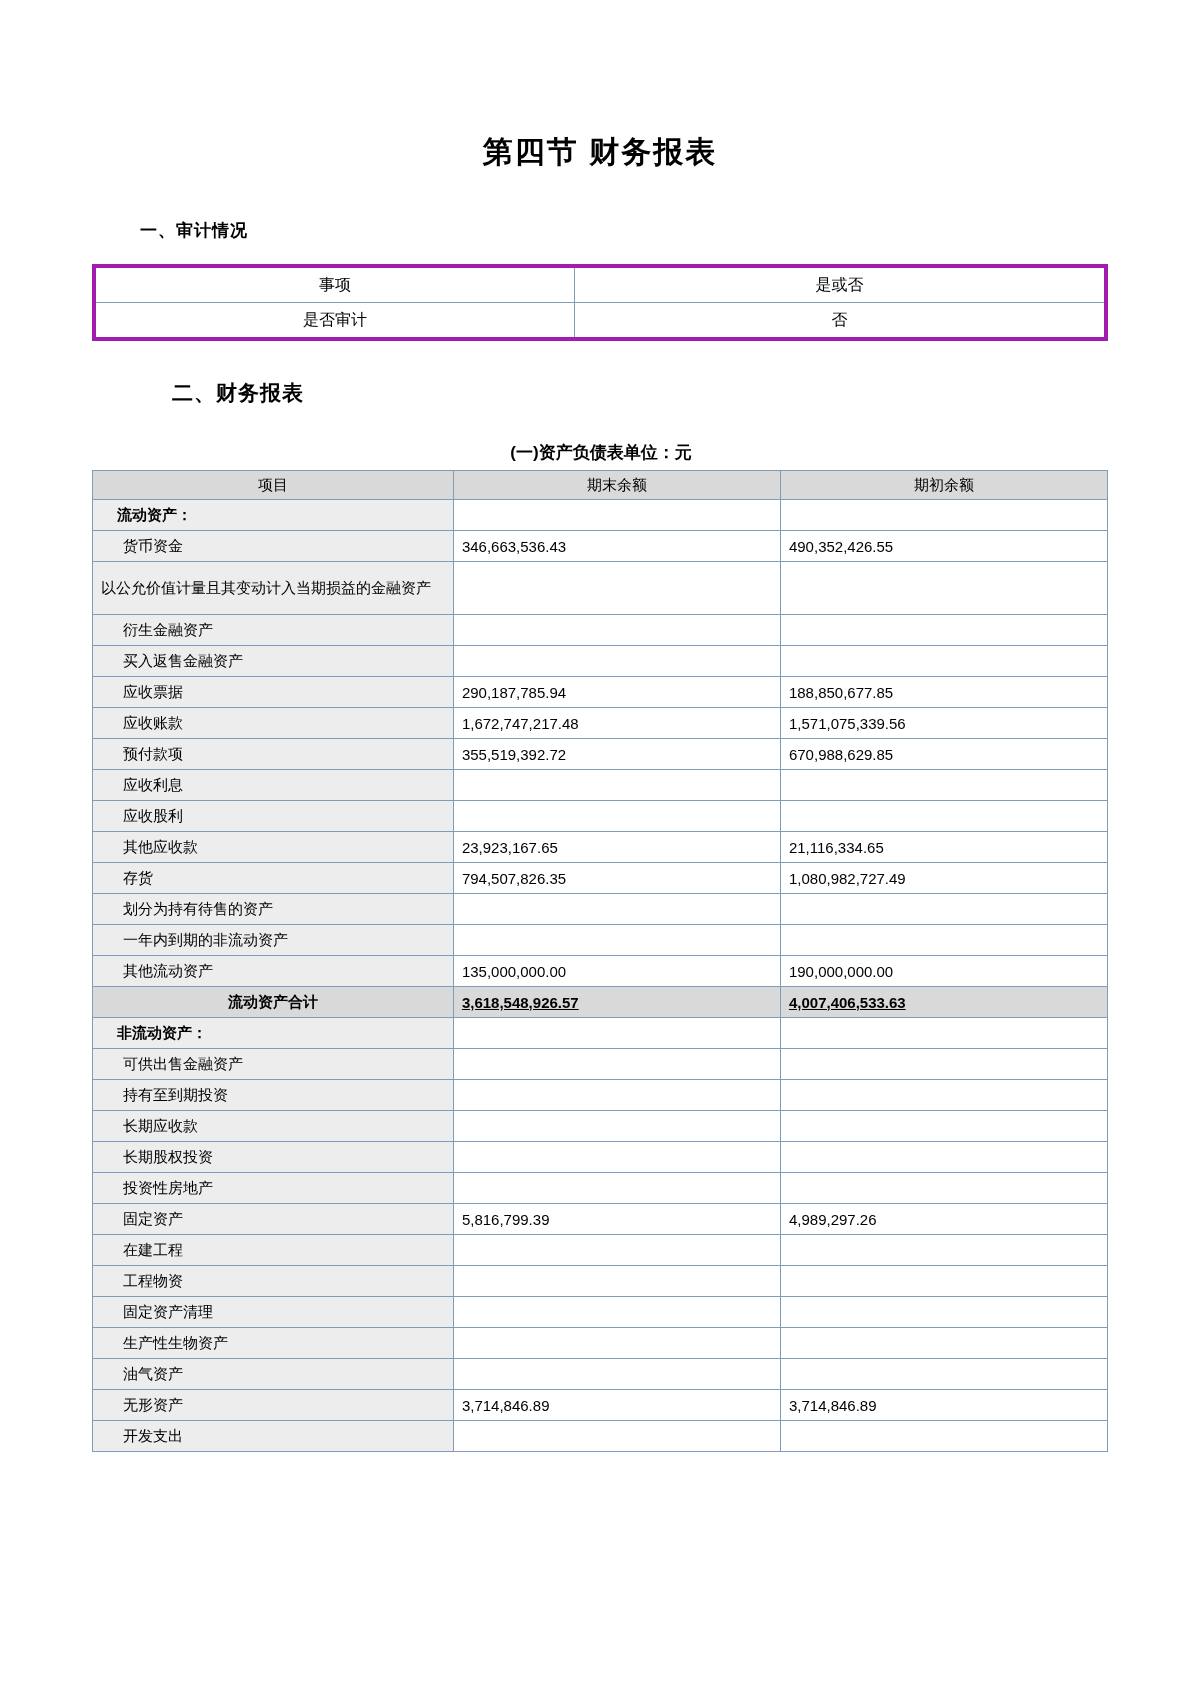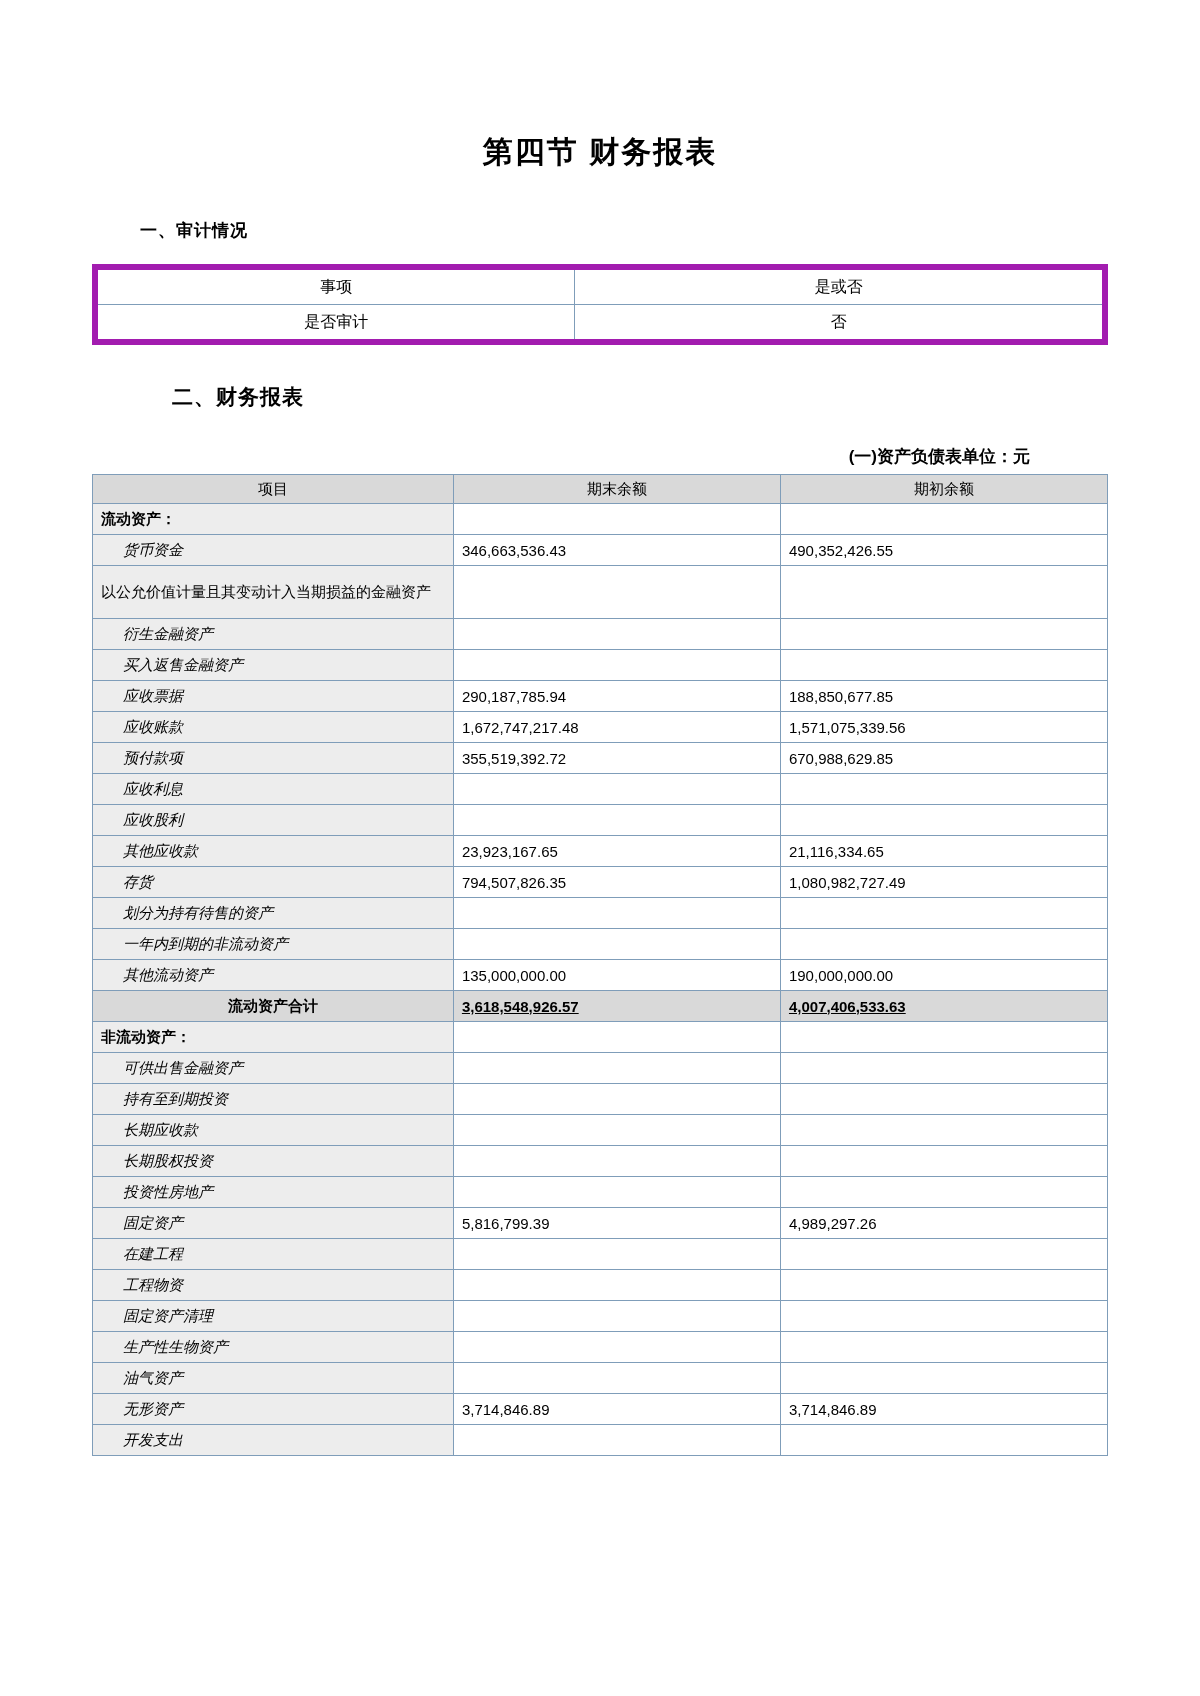"事项" .audit-table { border: 6px solid #a21caf -> 4px solid #a21caf }
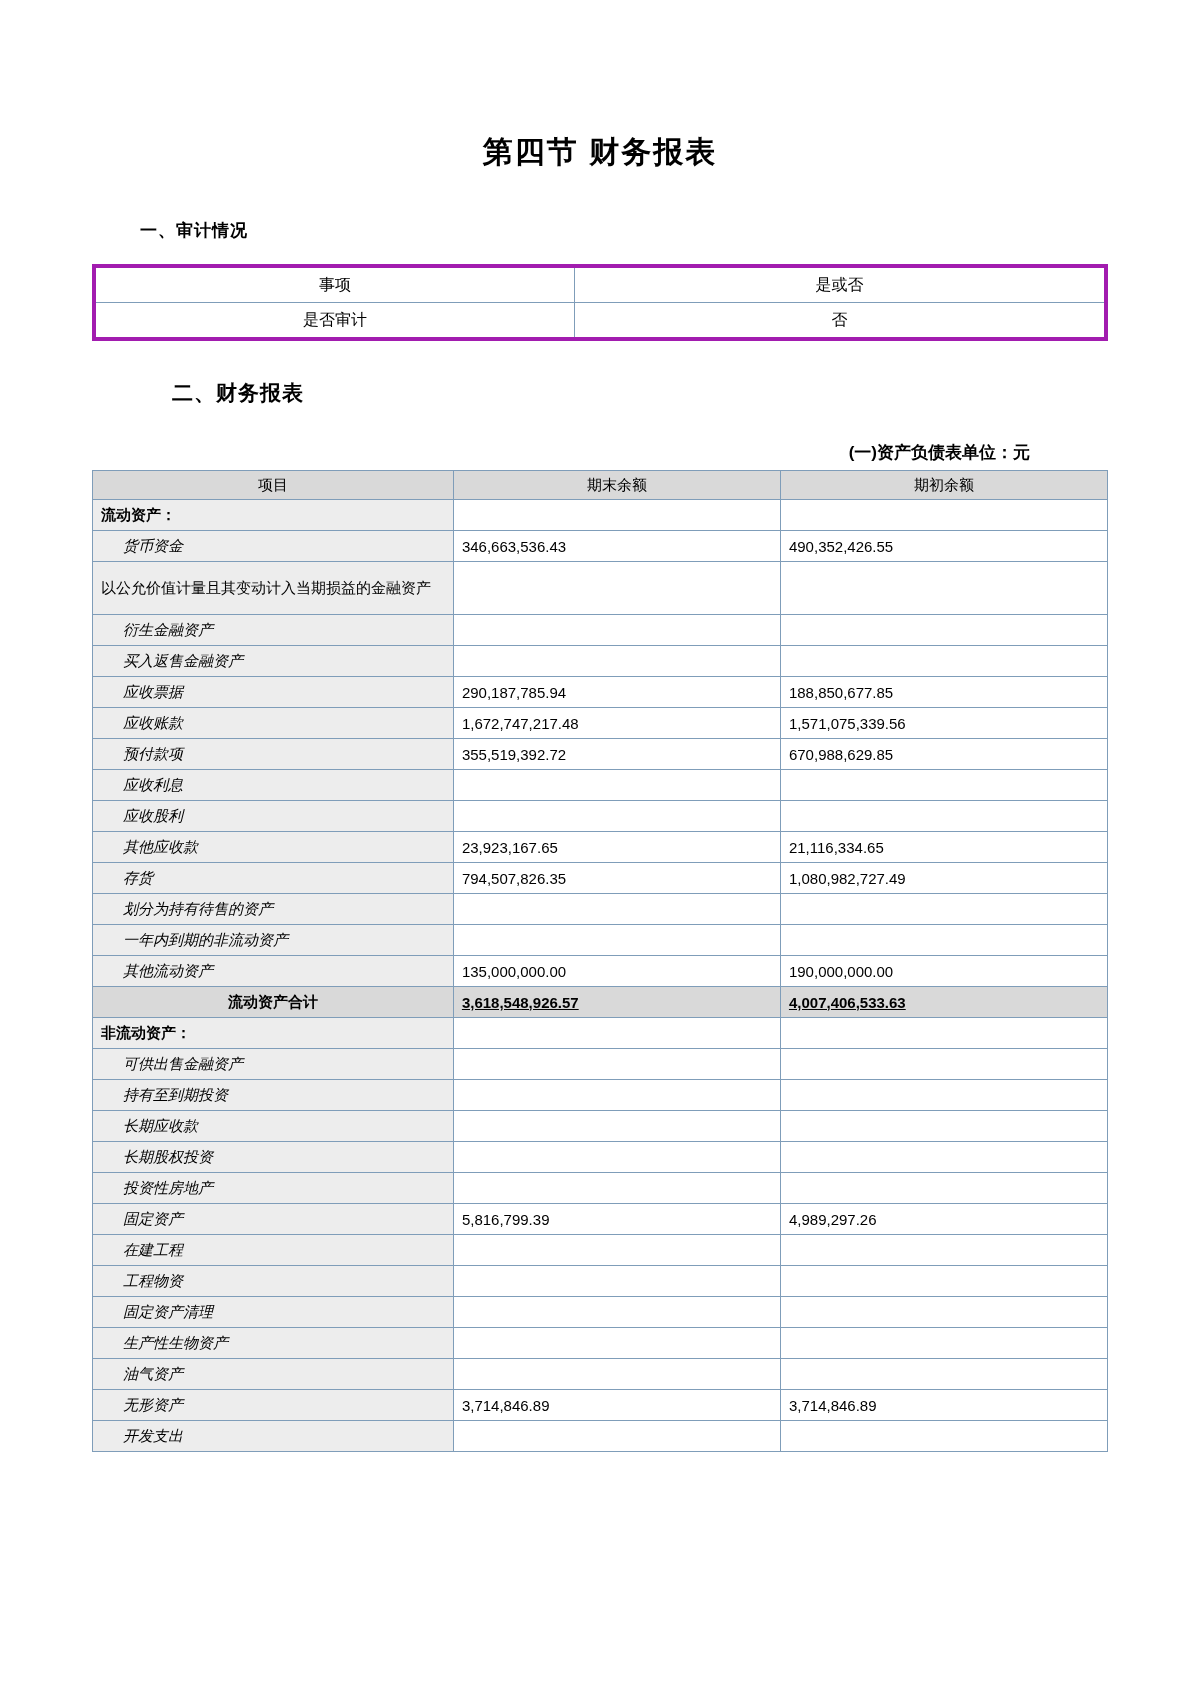"(一)资产负债表" .sub-title-row { justify-content: flex-end -> center }
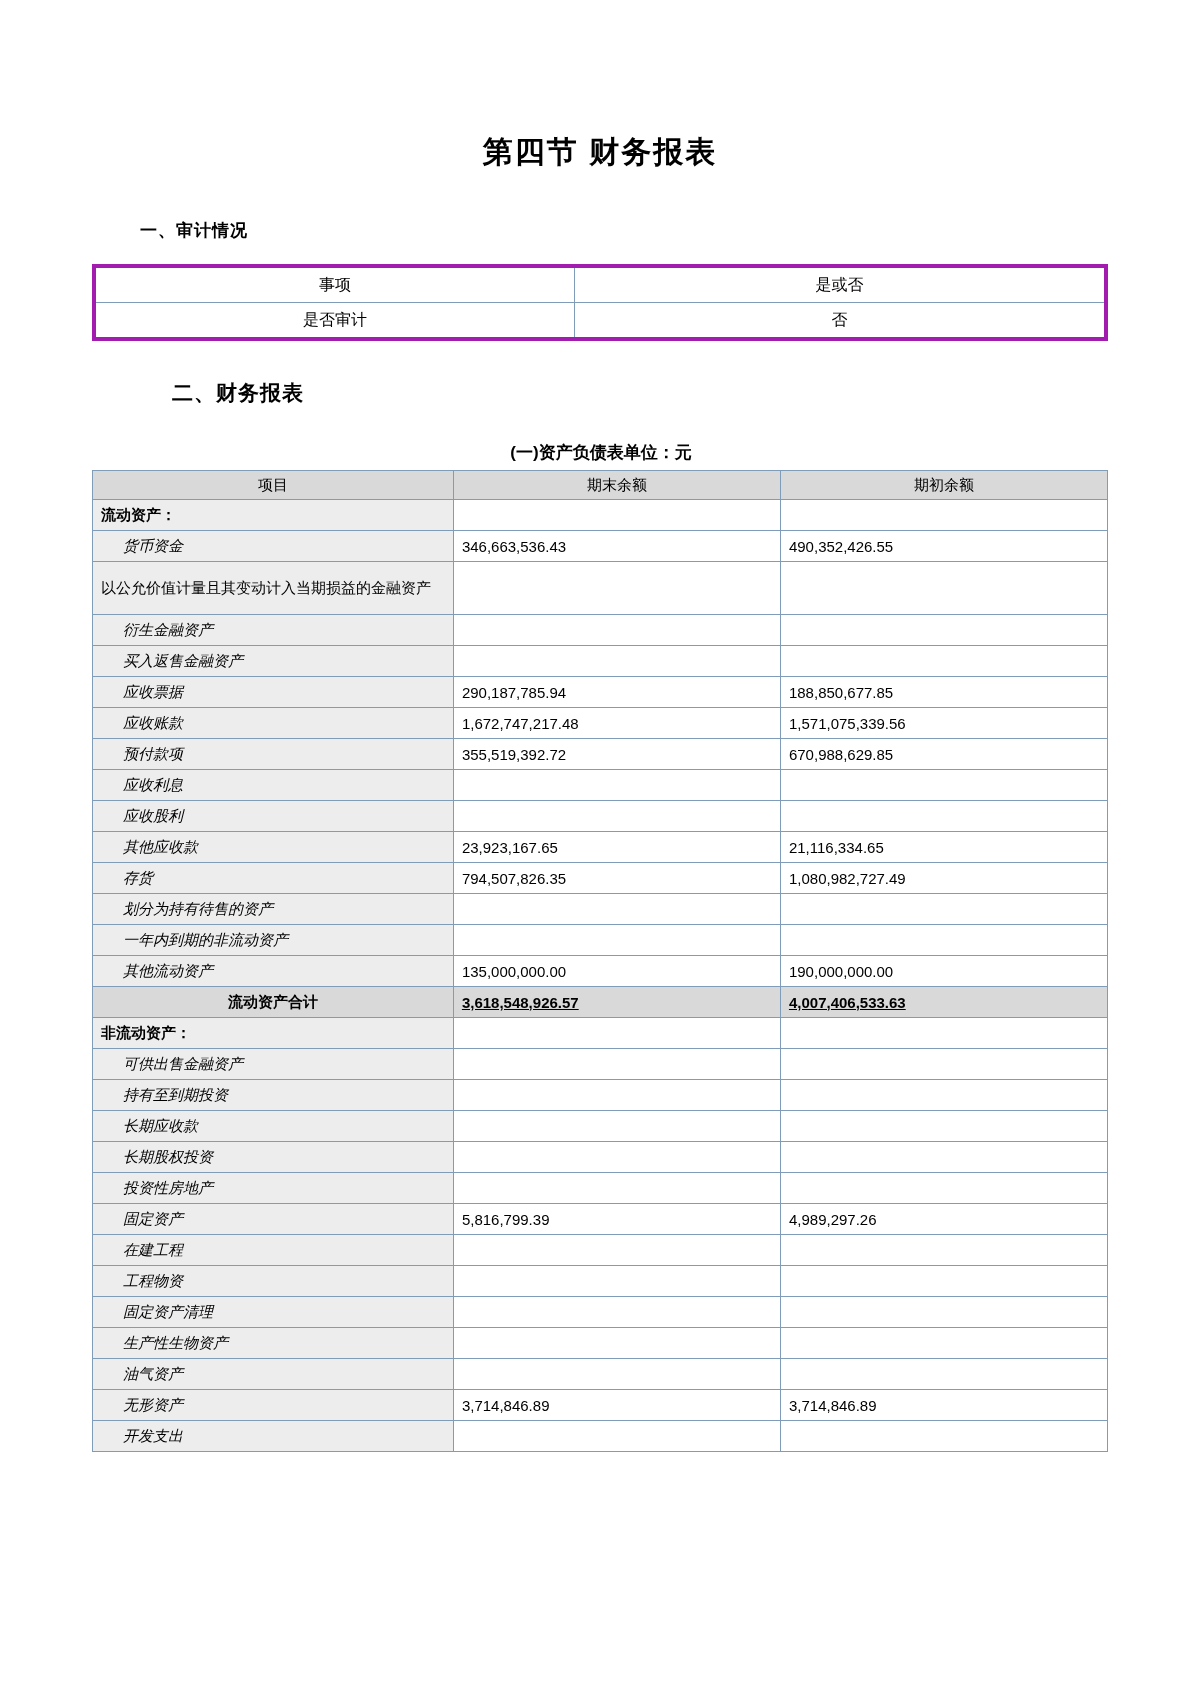"流动资产：" .bs-table td.item.group { padding-left: 8px -> 24px }
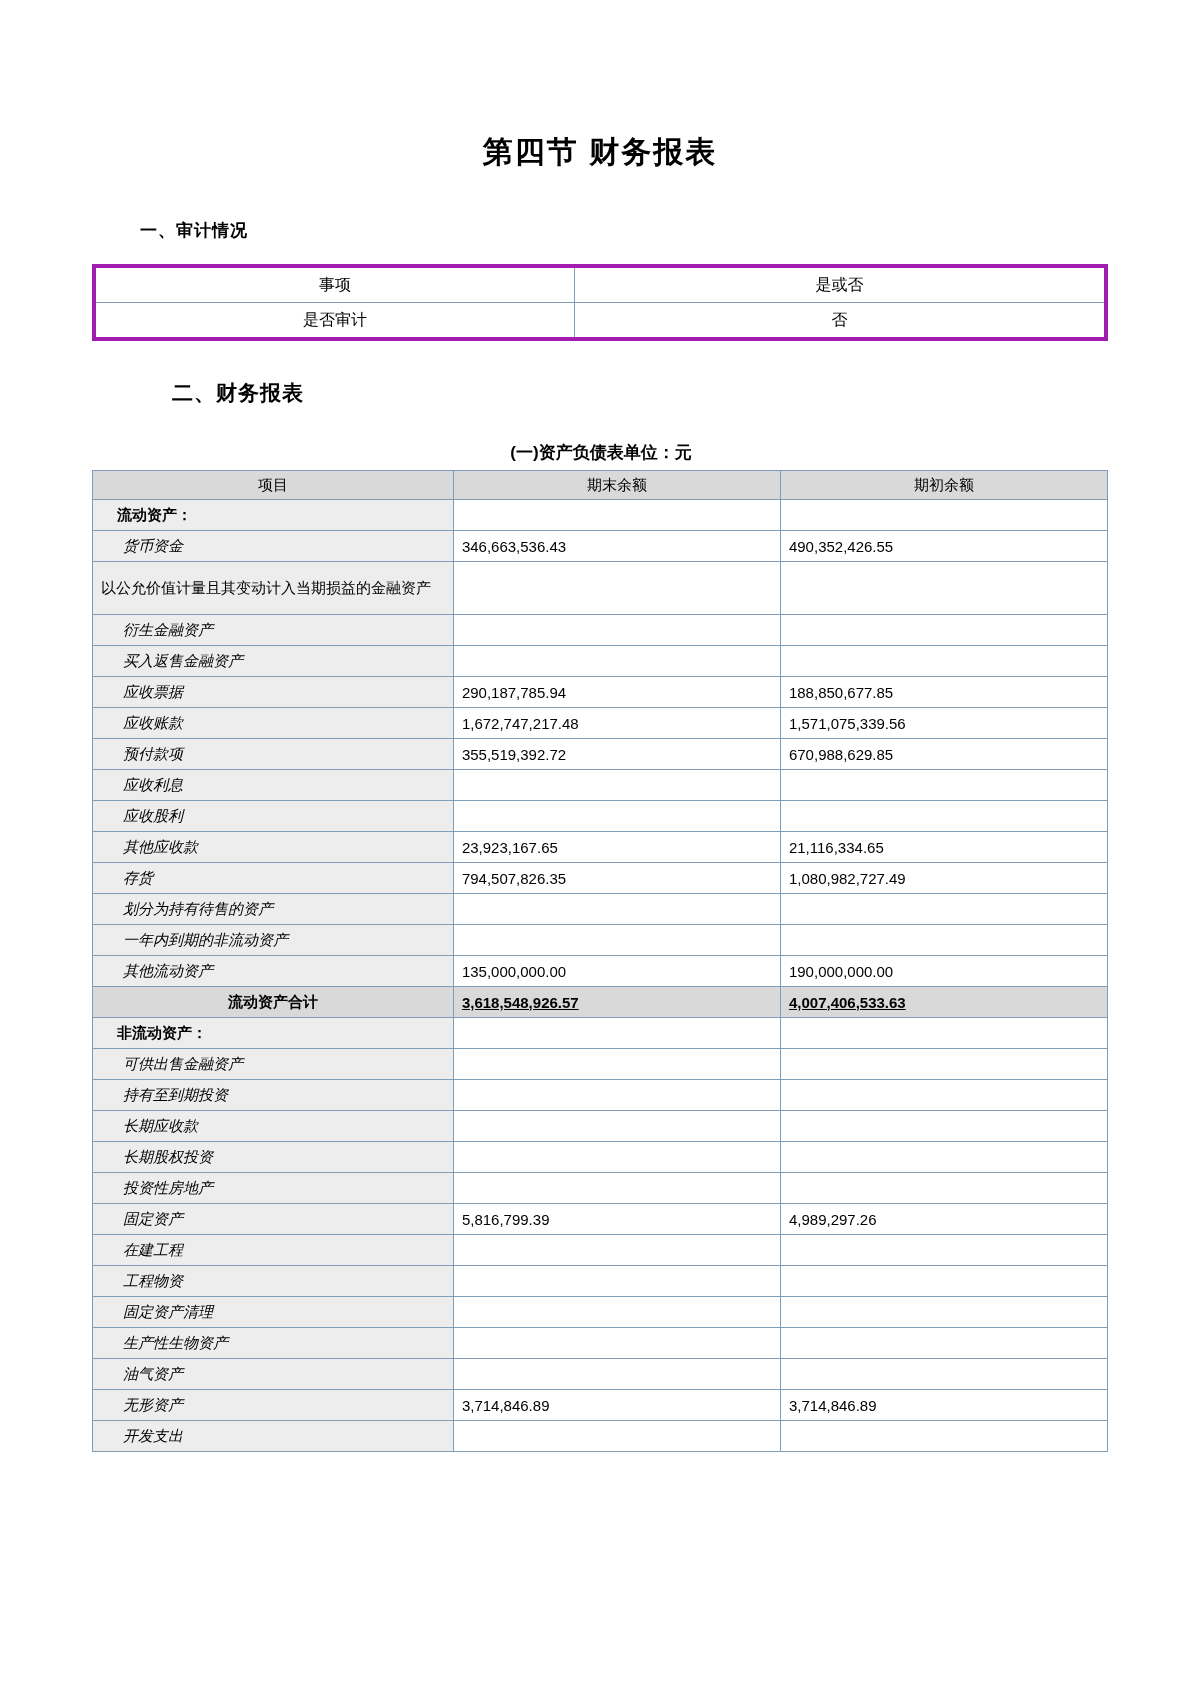"货币资金" .bs-table td.item.indent { font-style: italic -> none }
